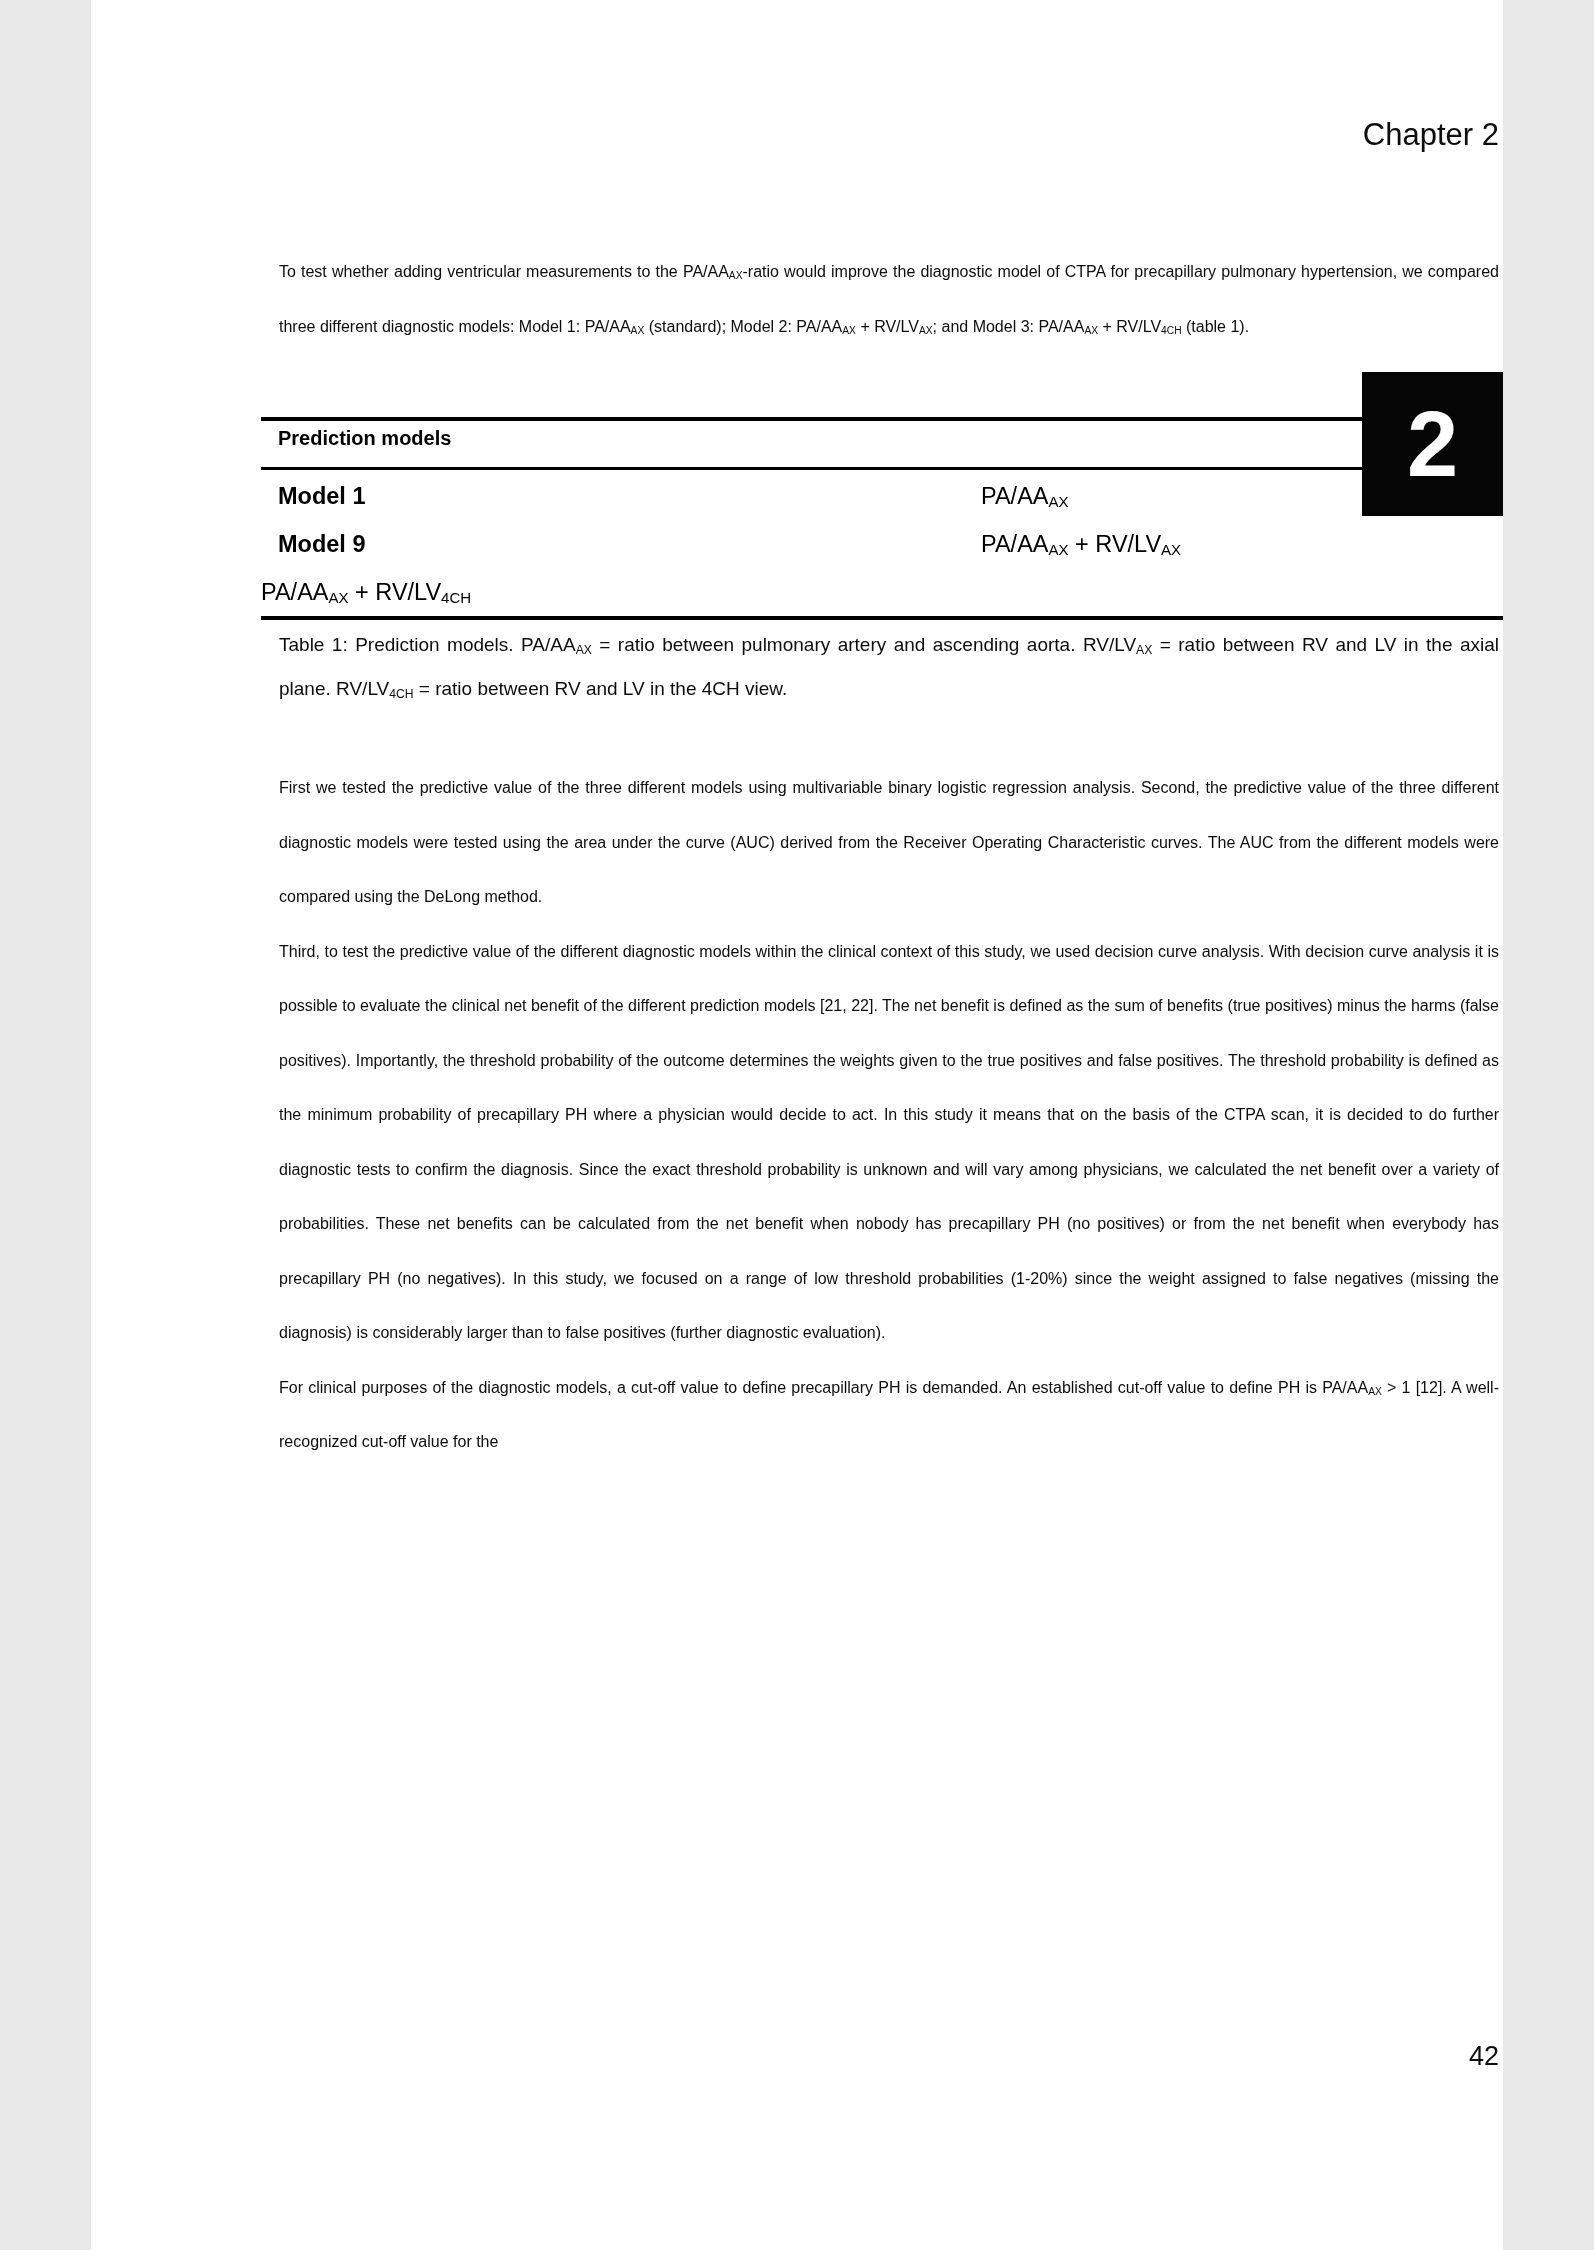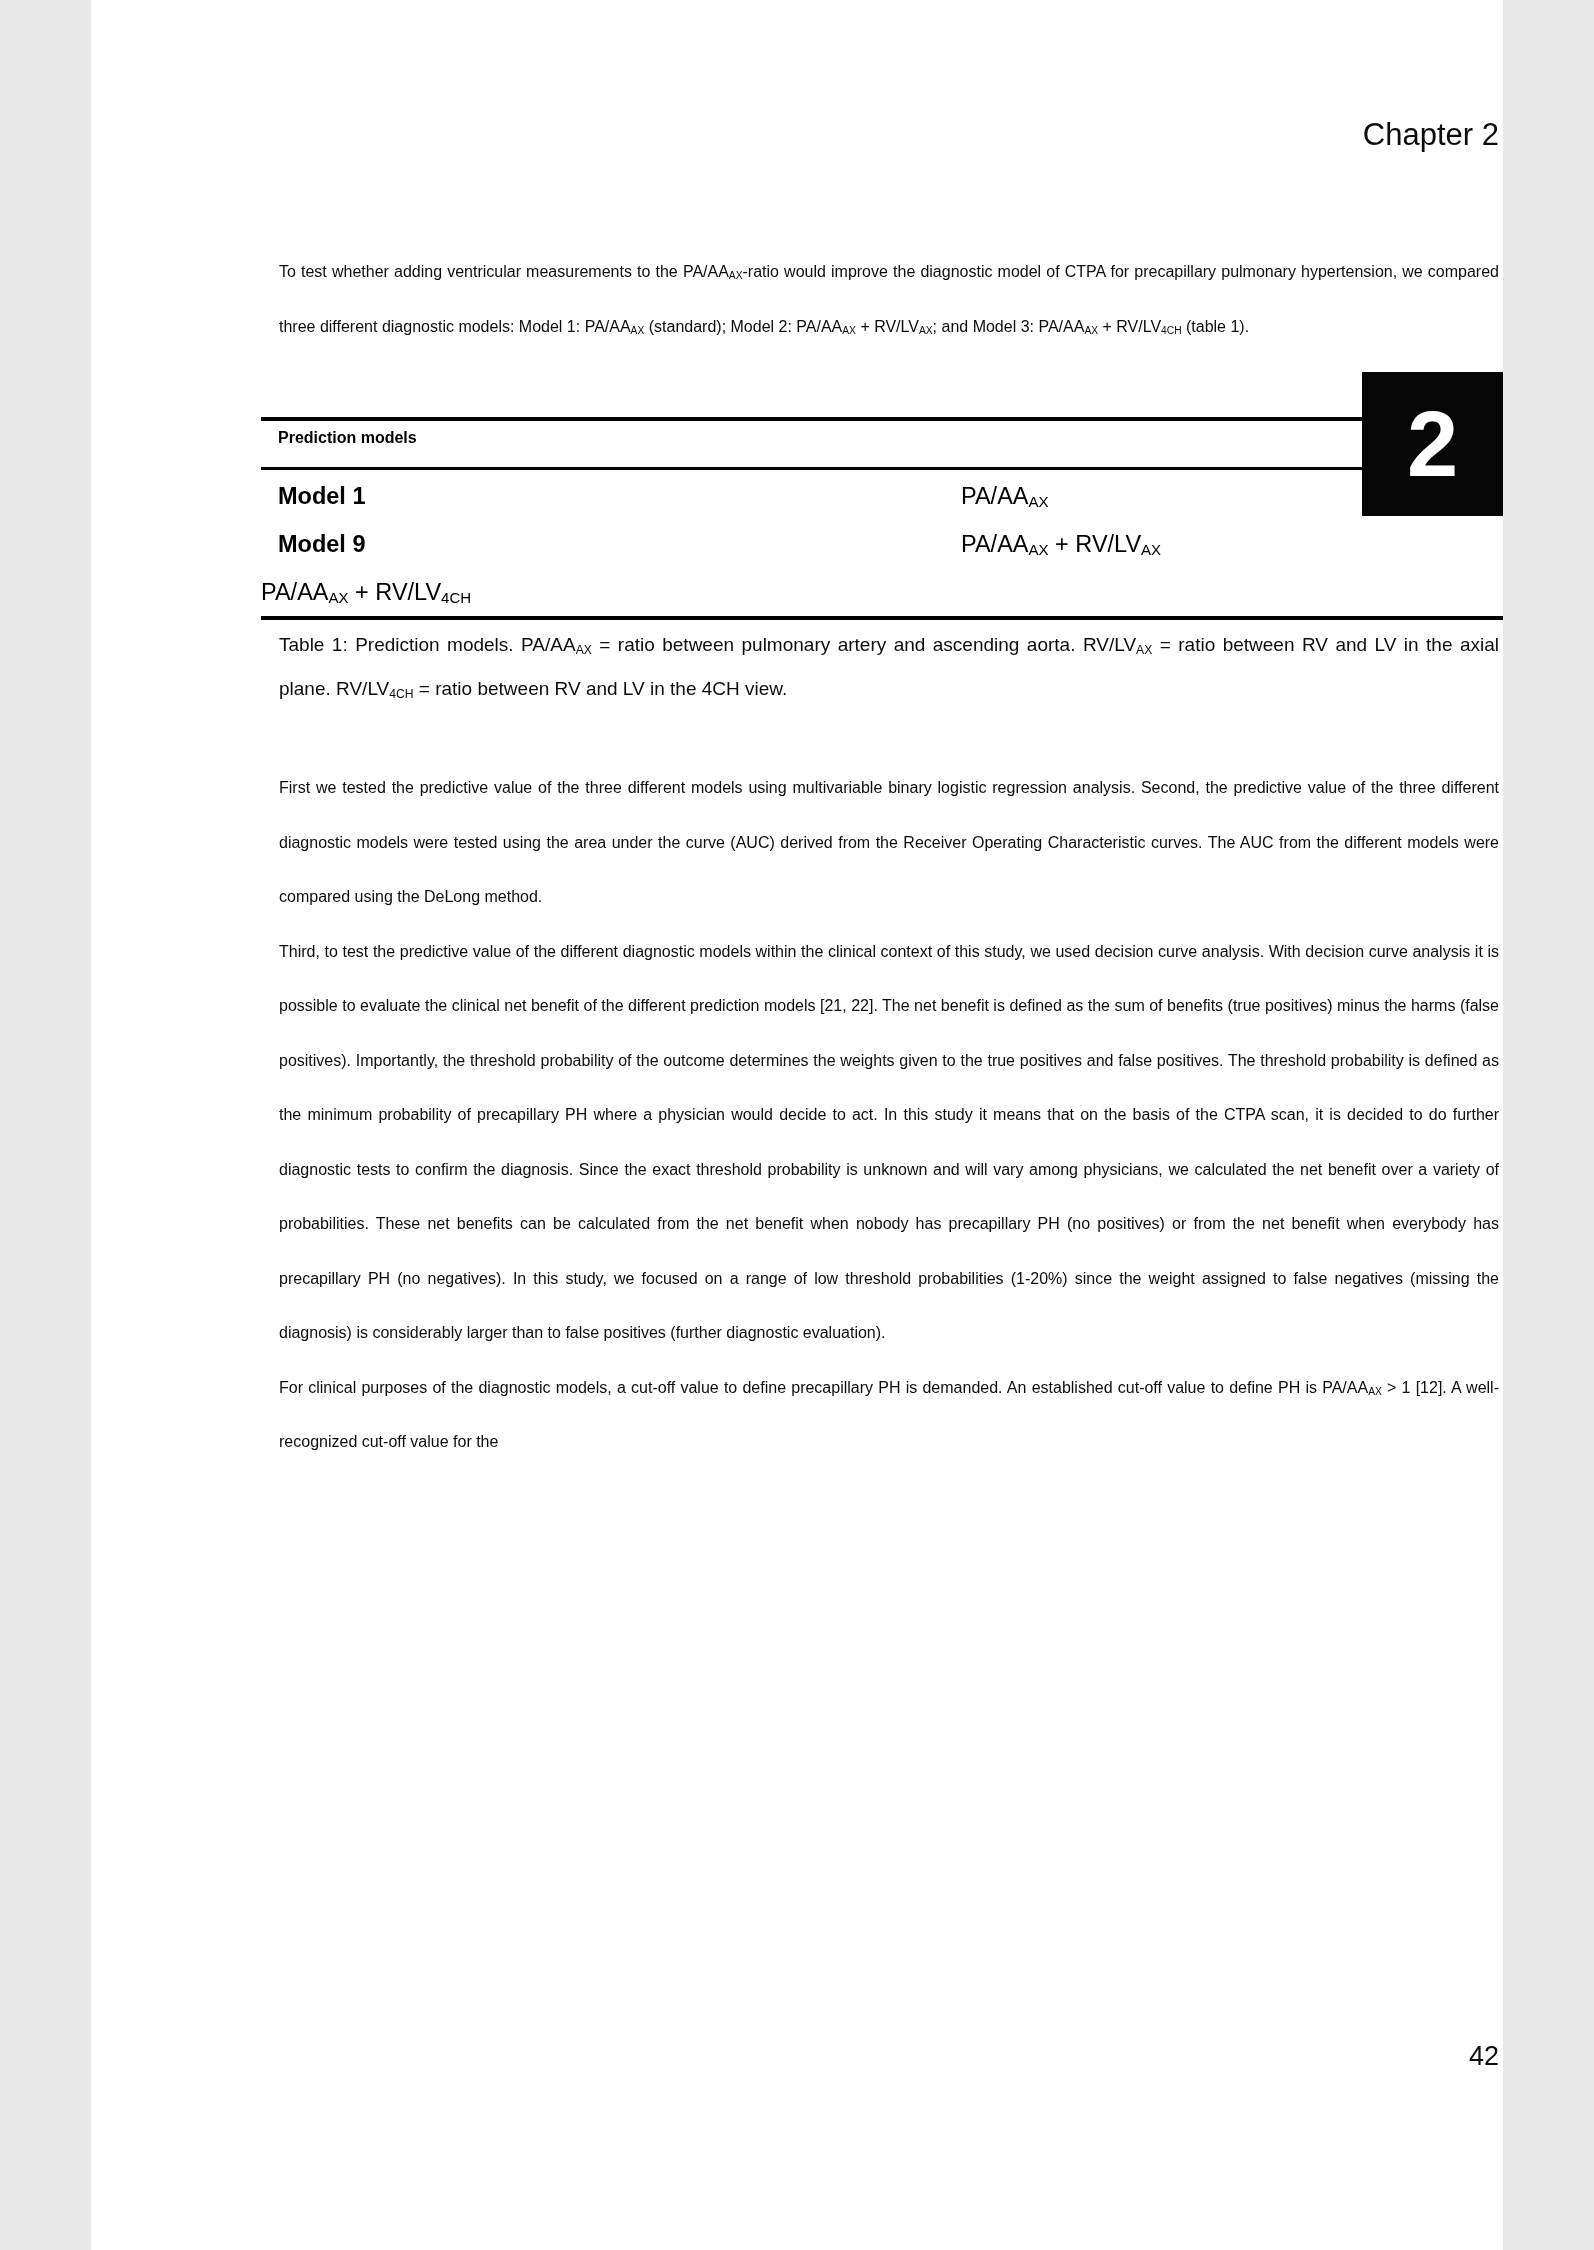"Prediction models" .t-header { font-size: 16px -> 20px }
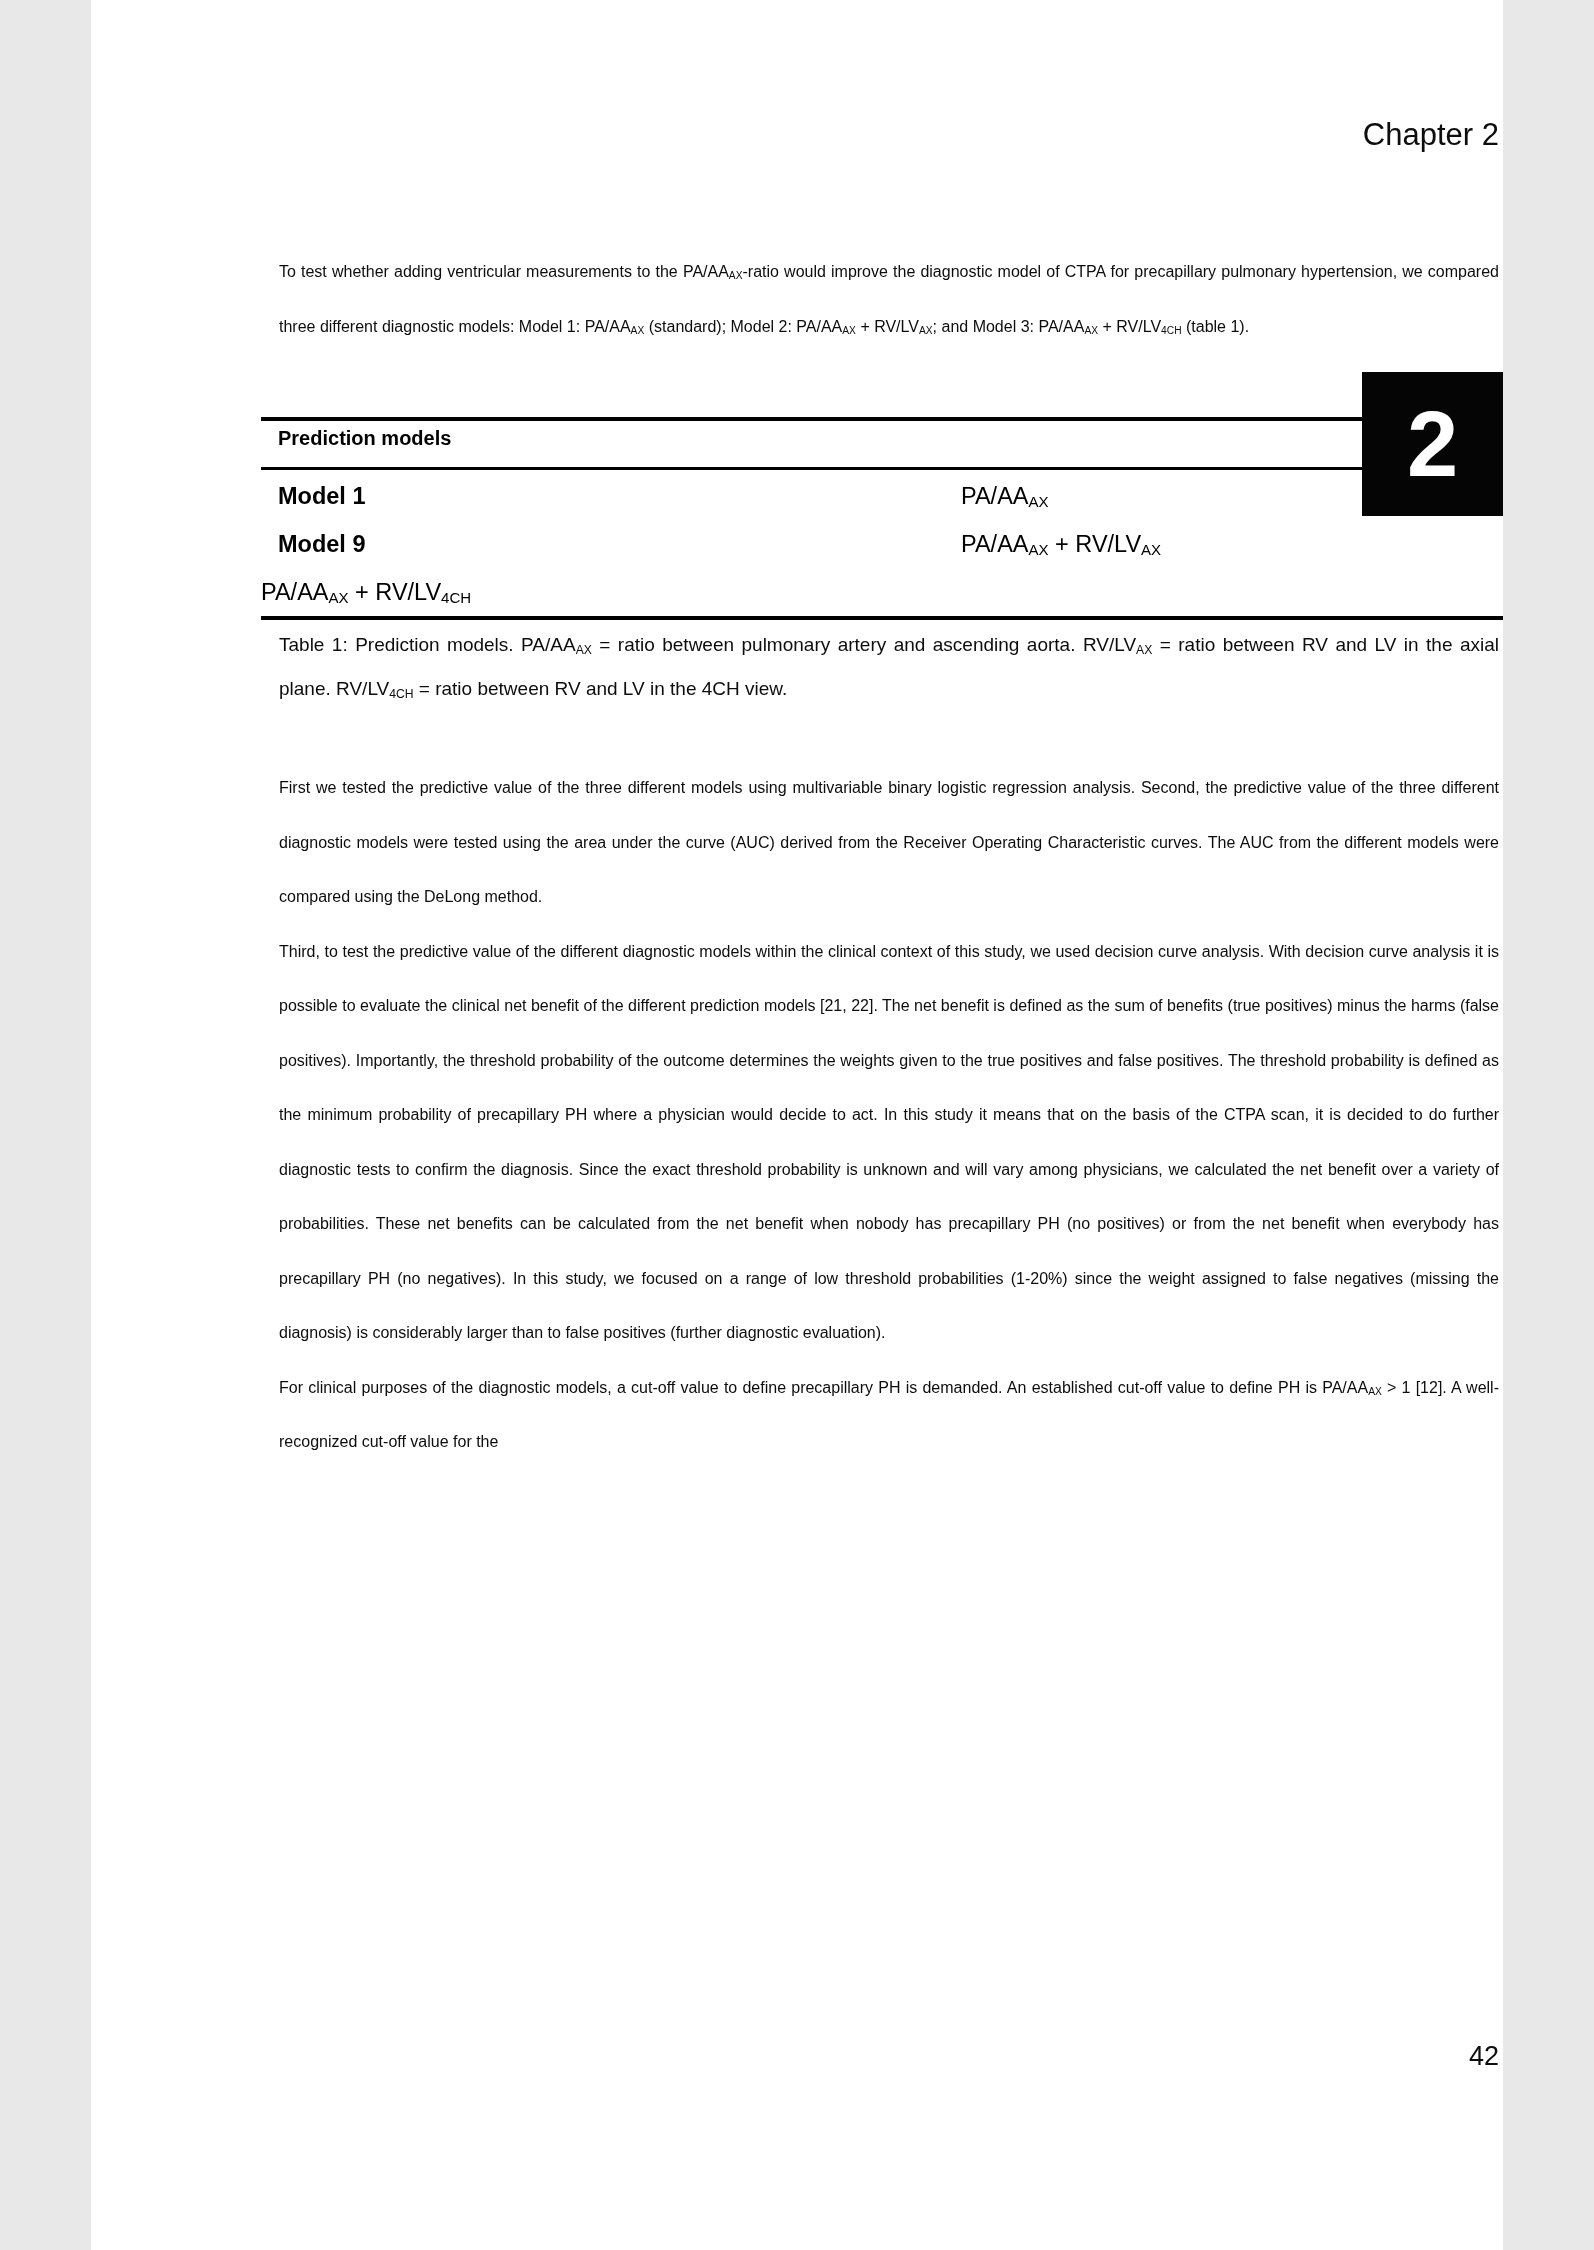"Model 1" .t-row { gap: none -> 20px }
